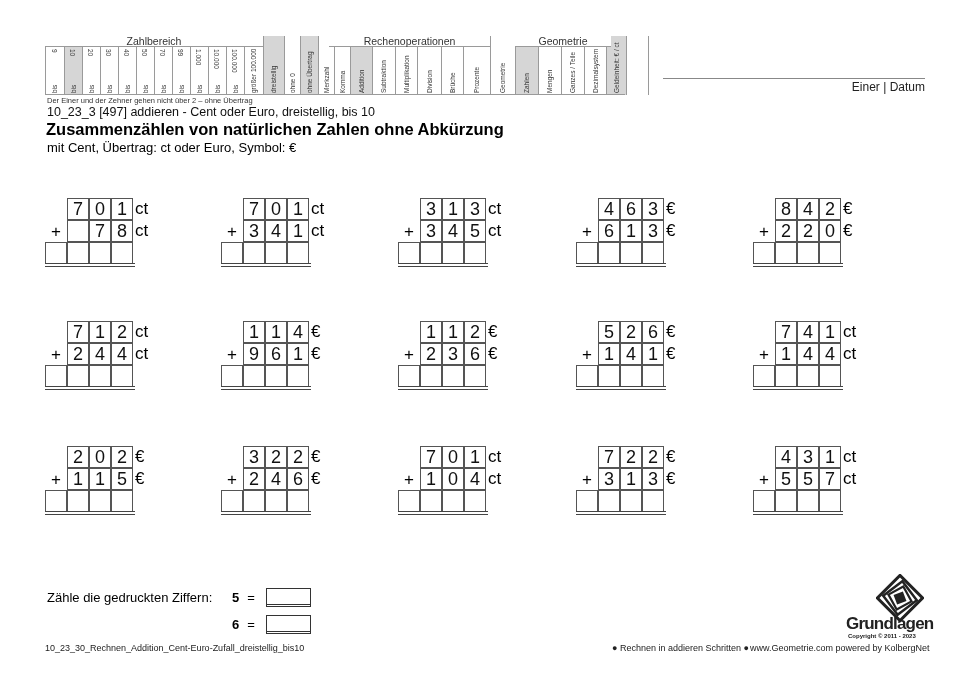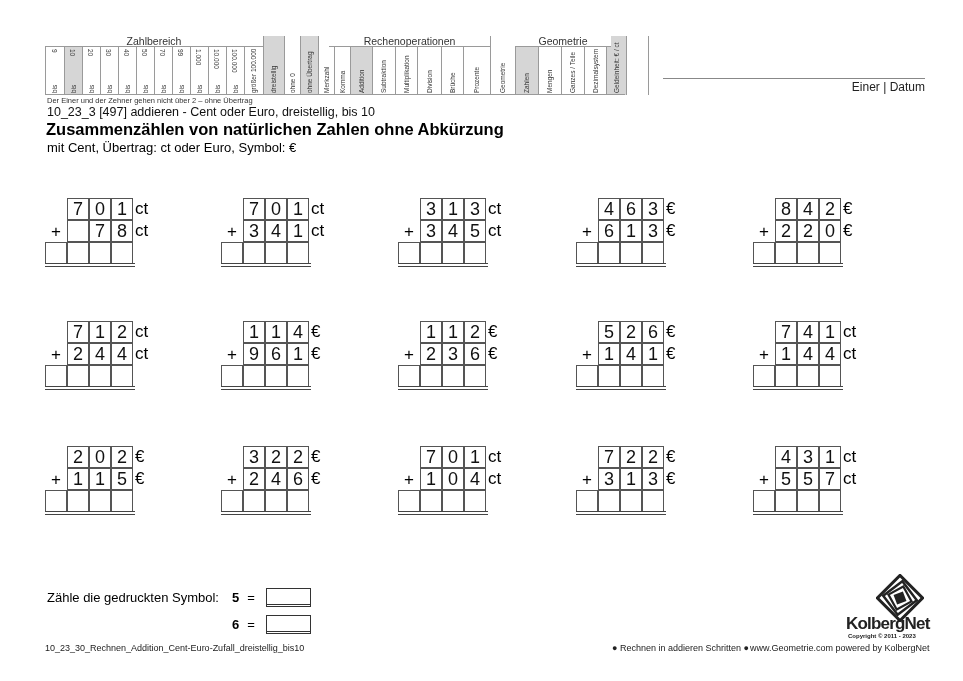"Zähle die gedruckten Symbol:" div.count-label { text: Symbol -> Ziffern }
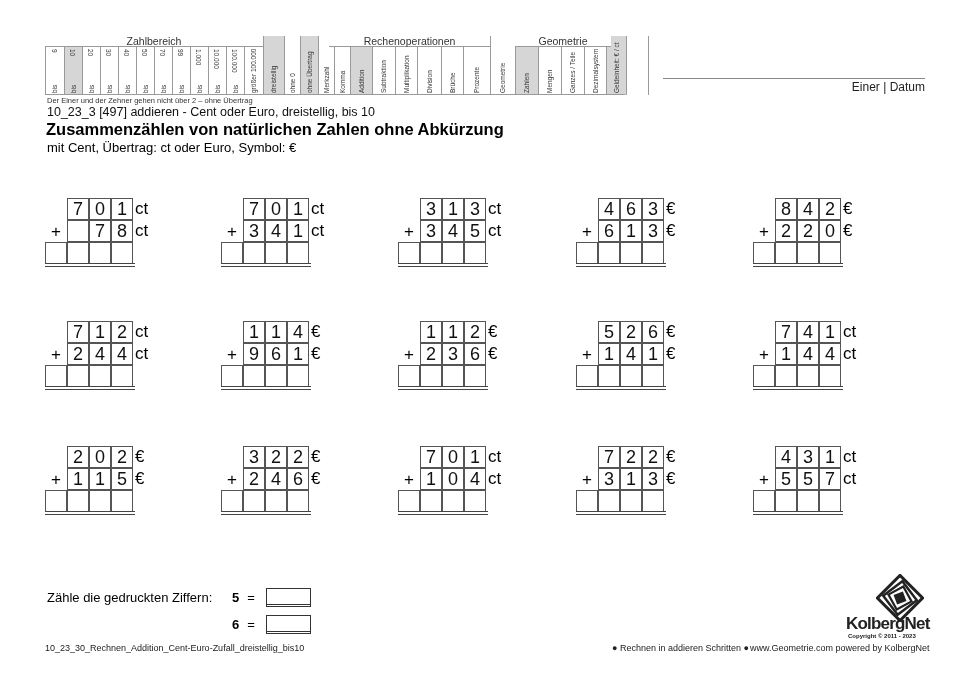"KolbergNet" div.logo-text { text: KolbergNet -> Grundlagen }
